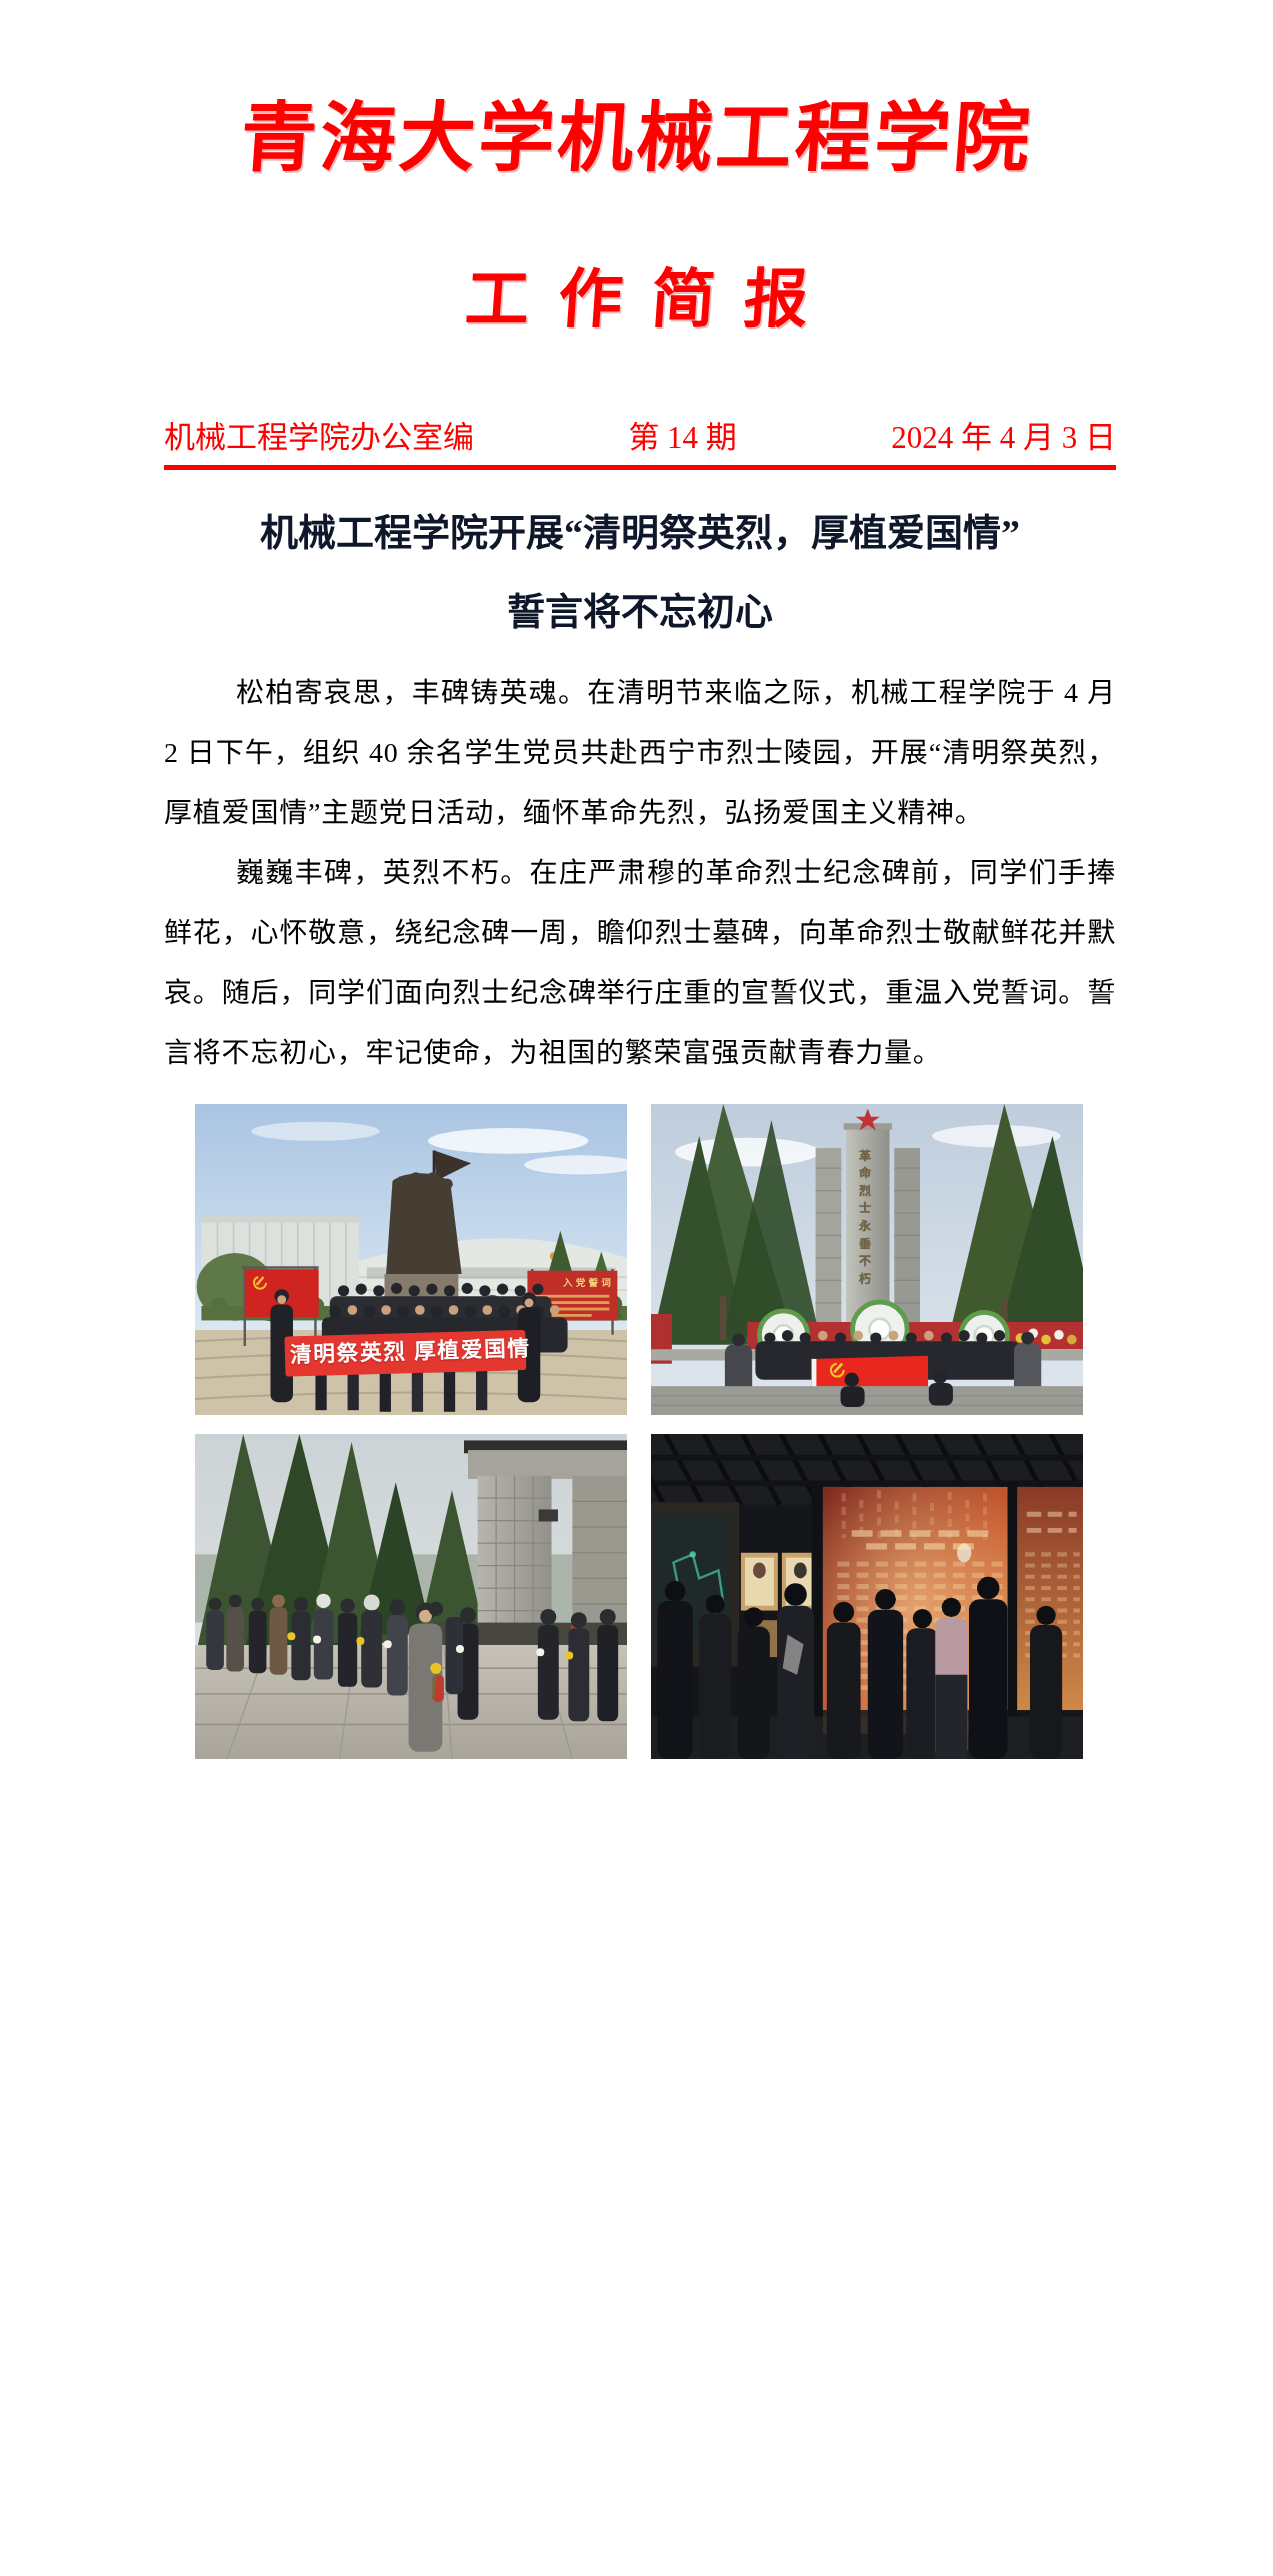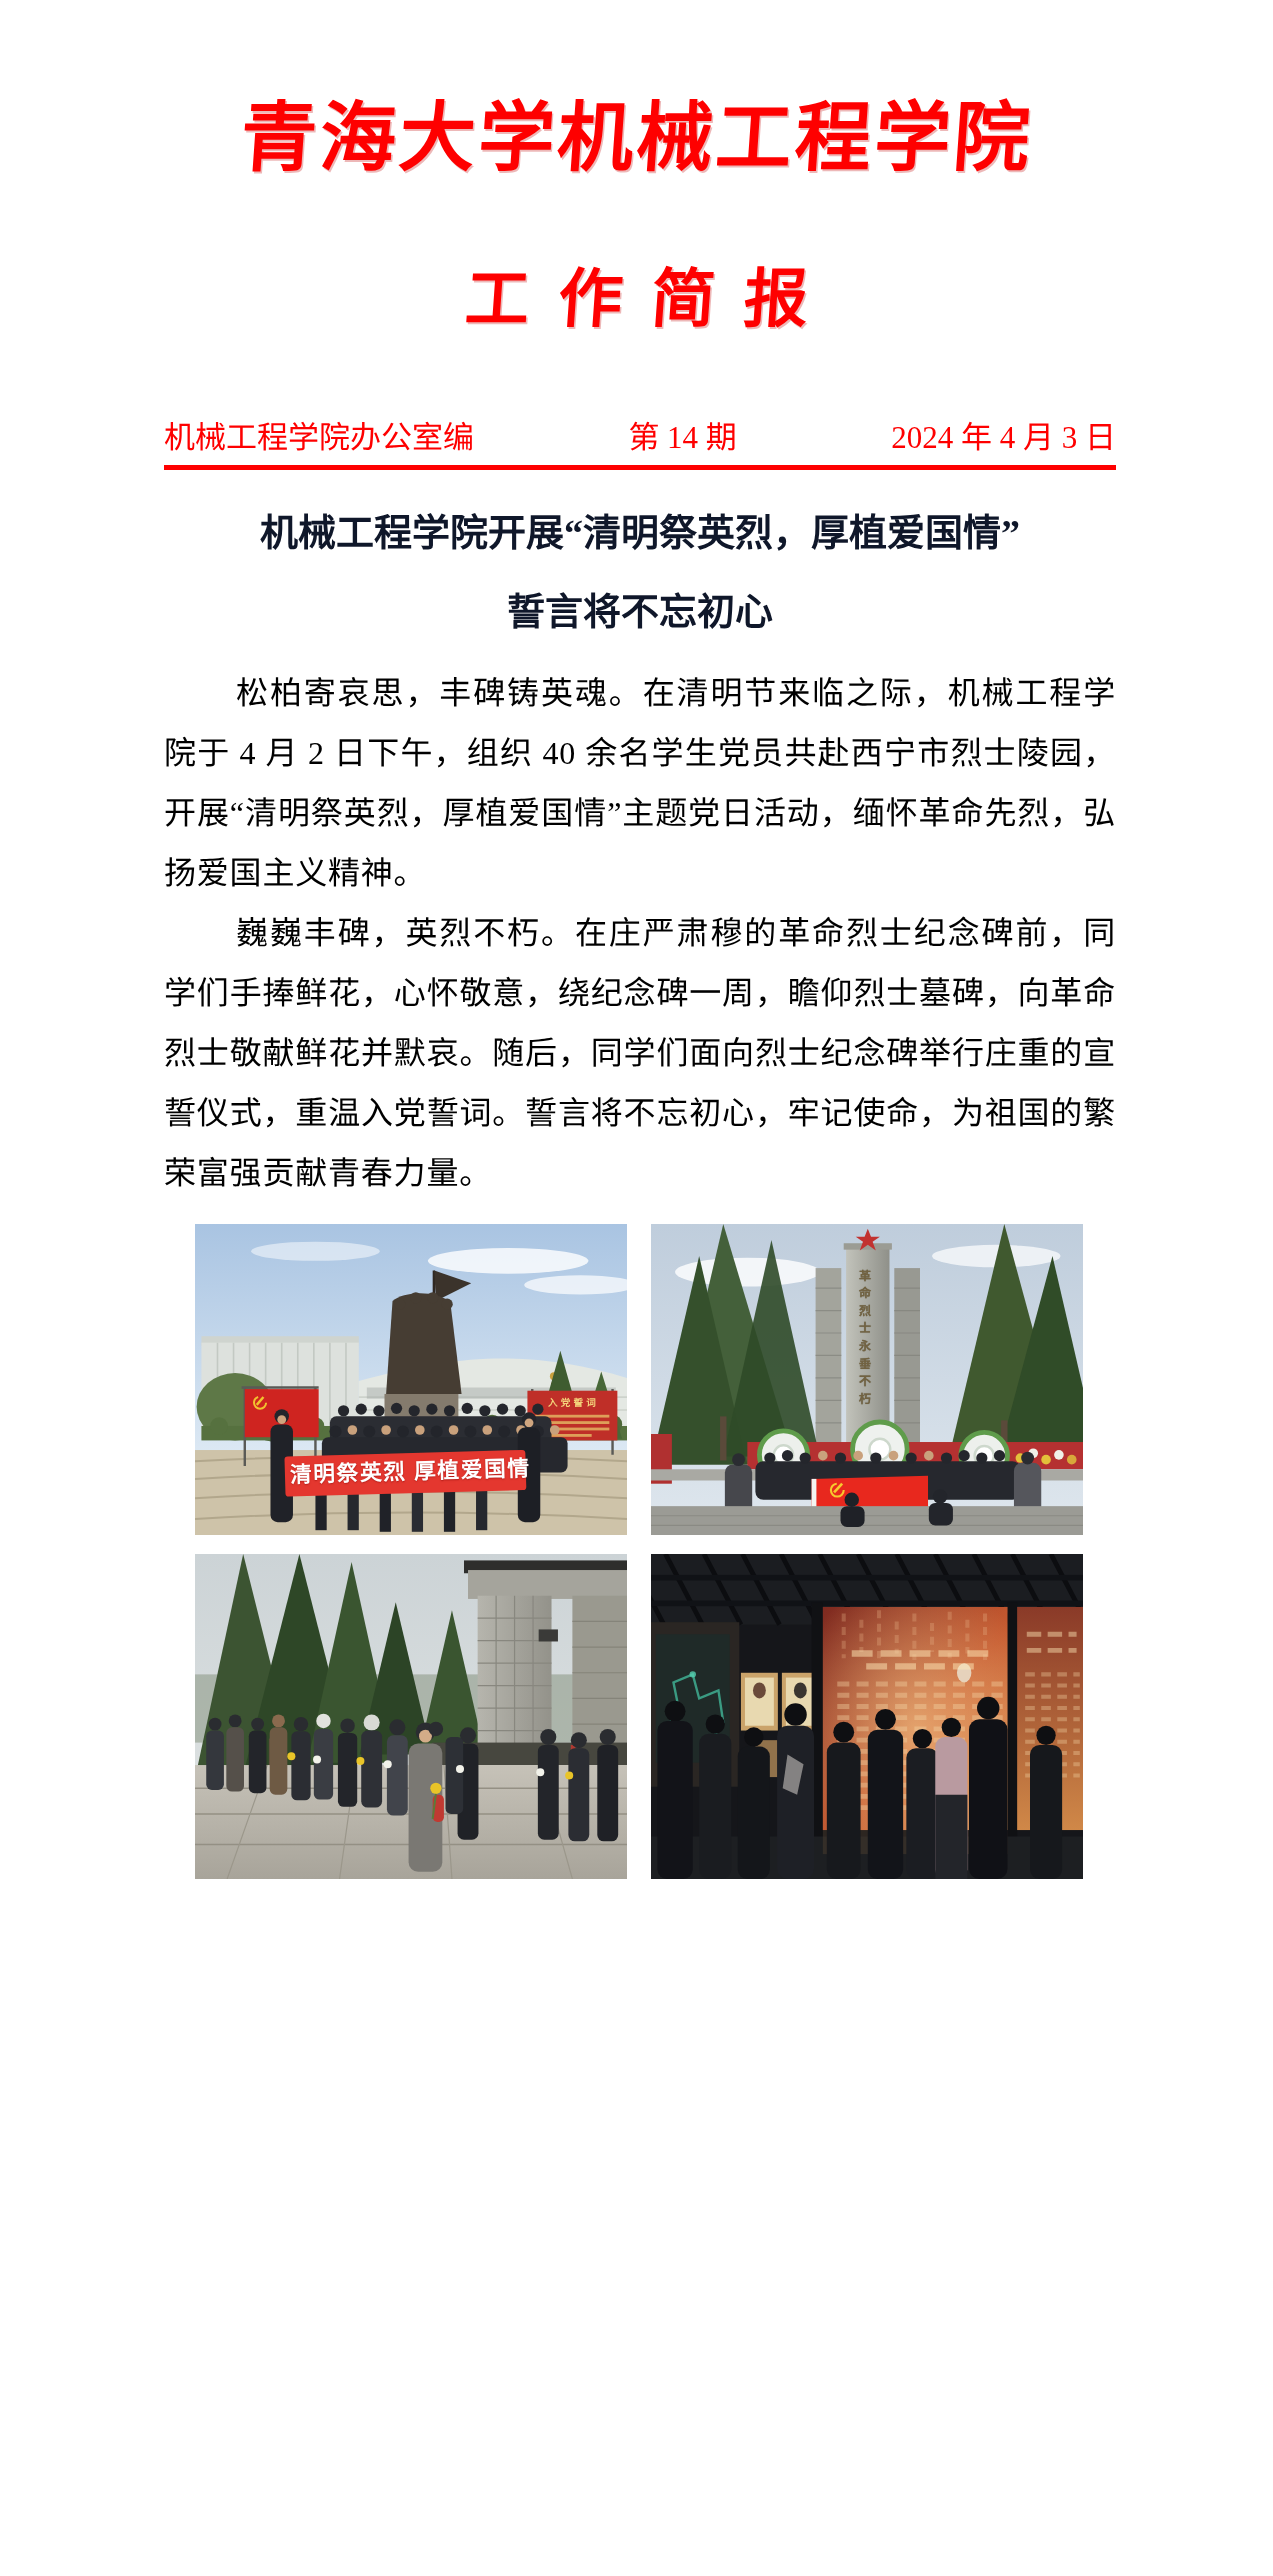"松柏寄哀思，丰碑铸英魂。在清明节来临之际，机械工程学院于 4 月 2" .body-text p { font-size: 32px -> 28px }
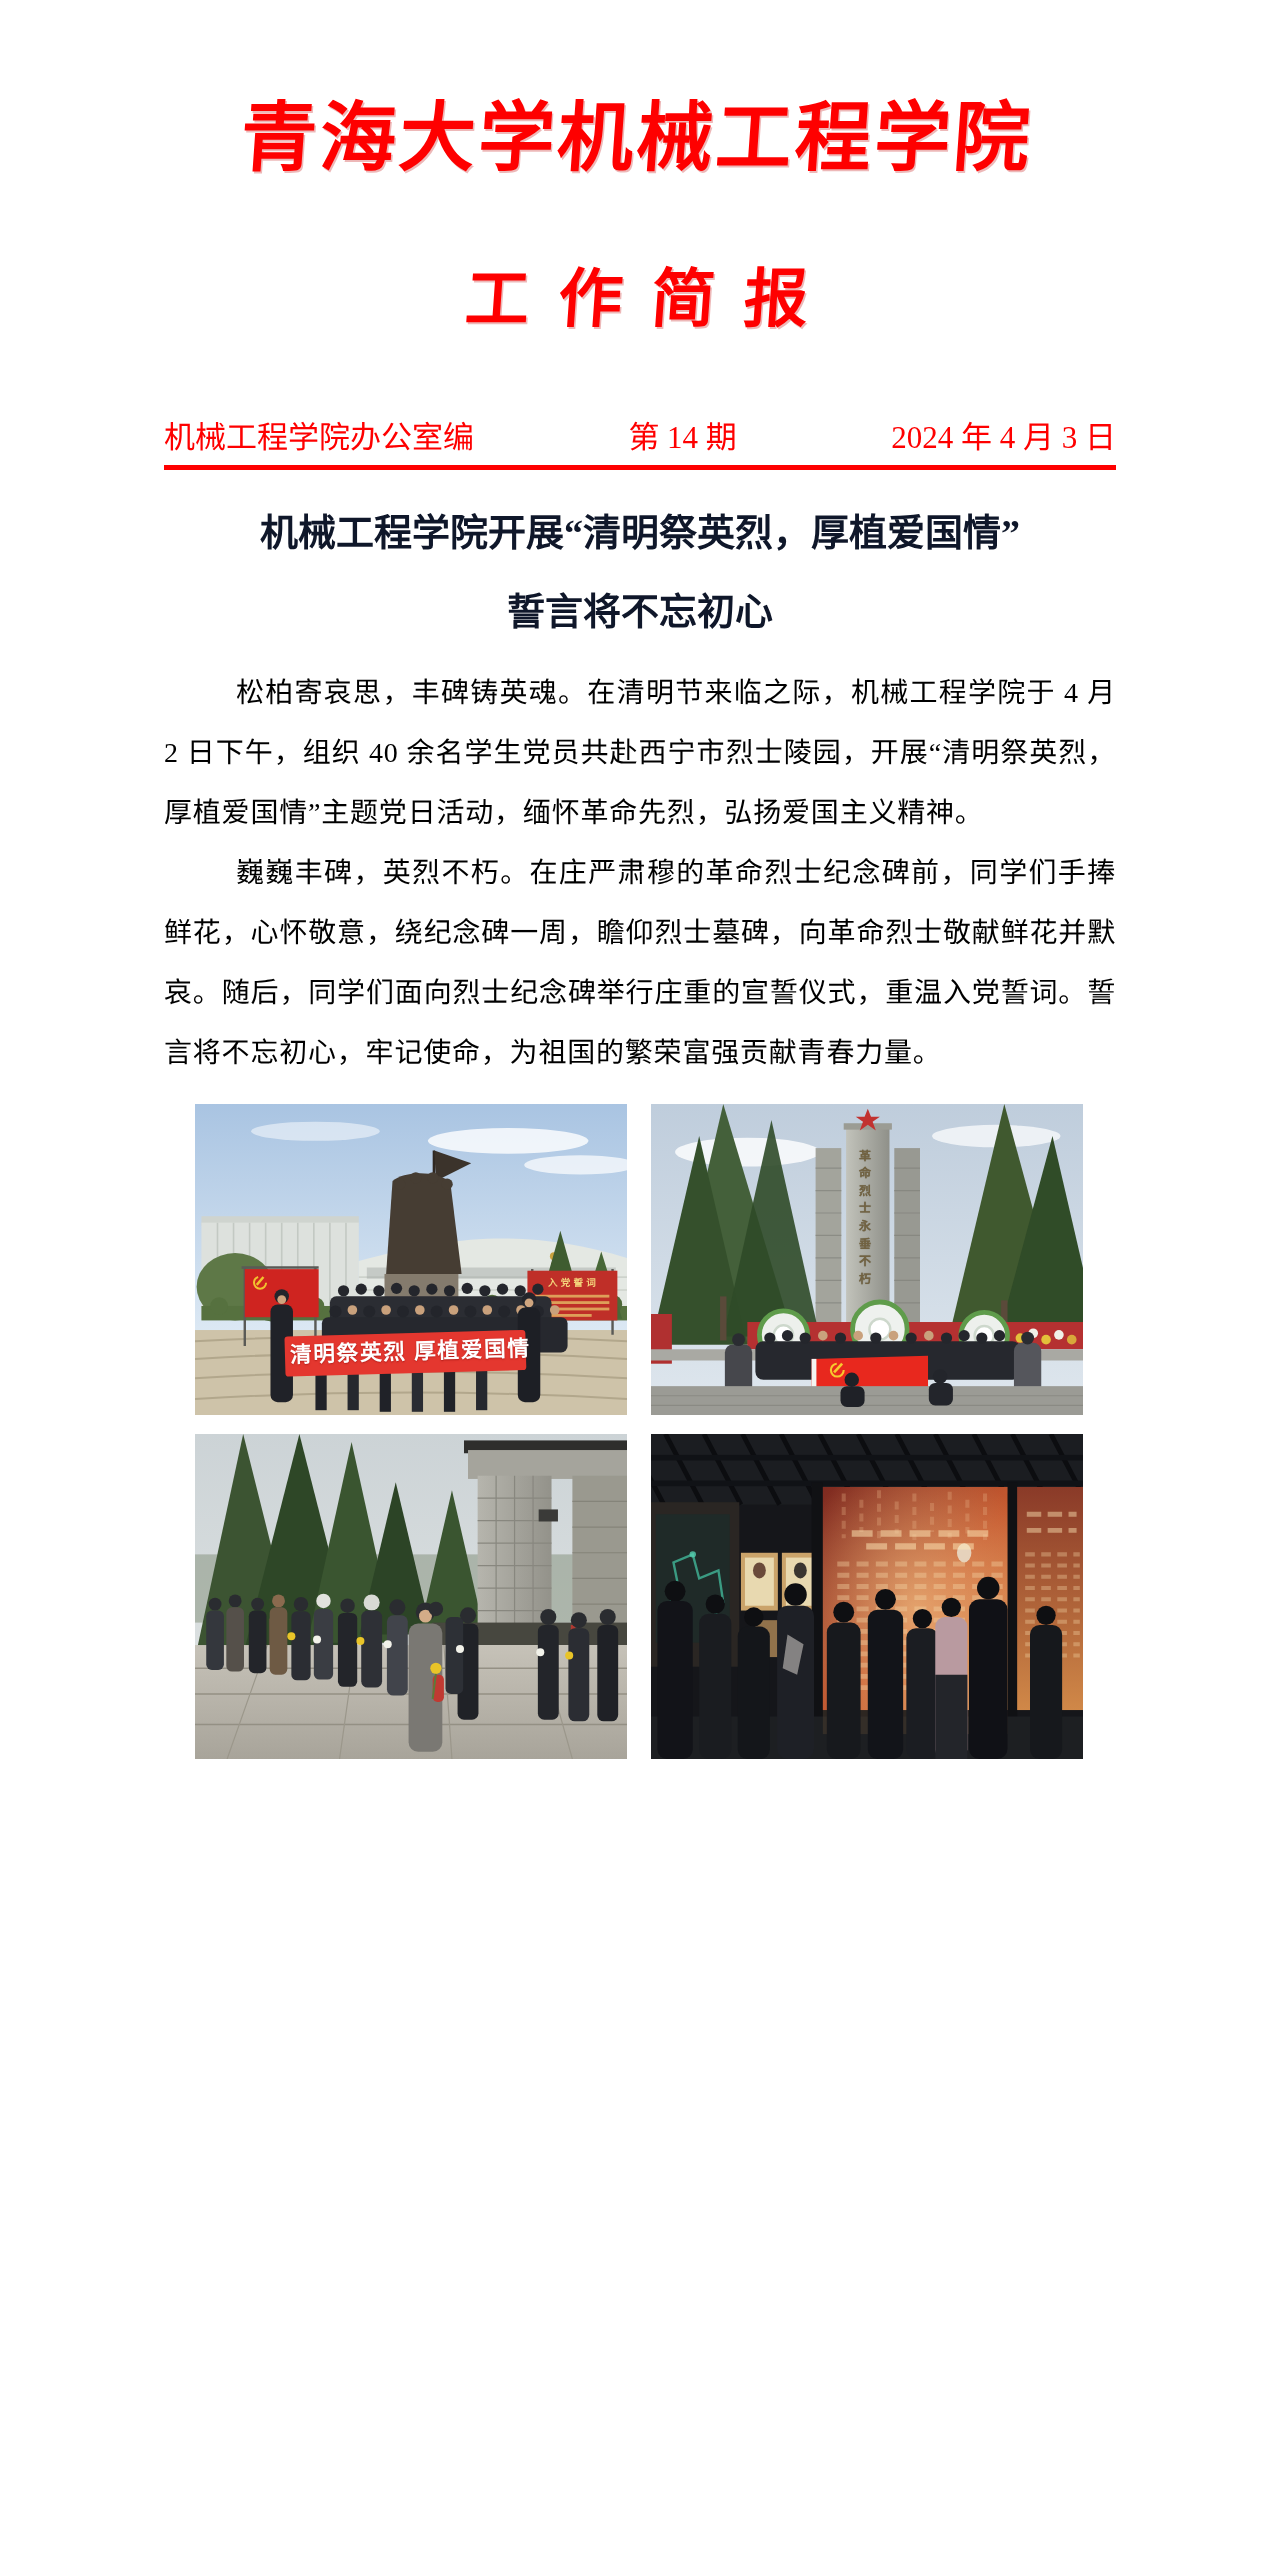"入党誓词" #p1-sign { left: 347px -> 362px }
